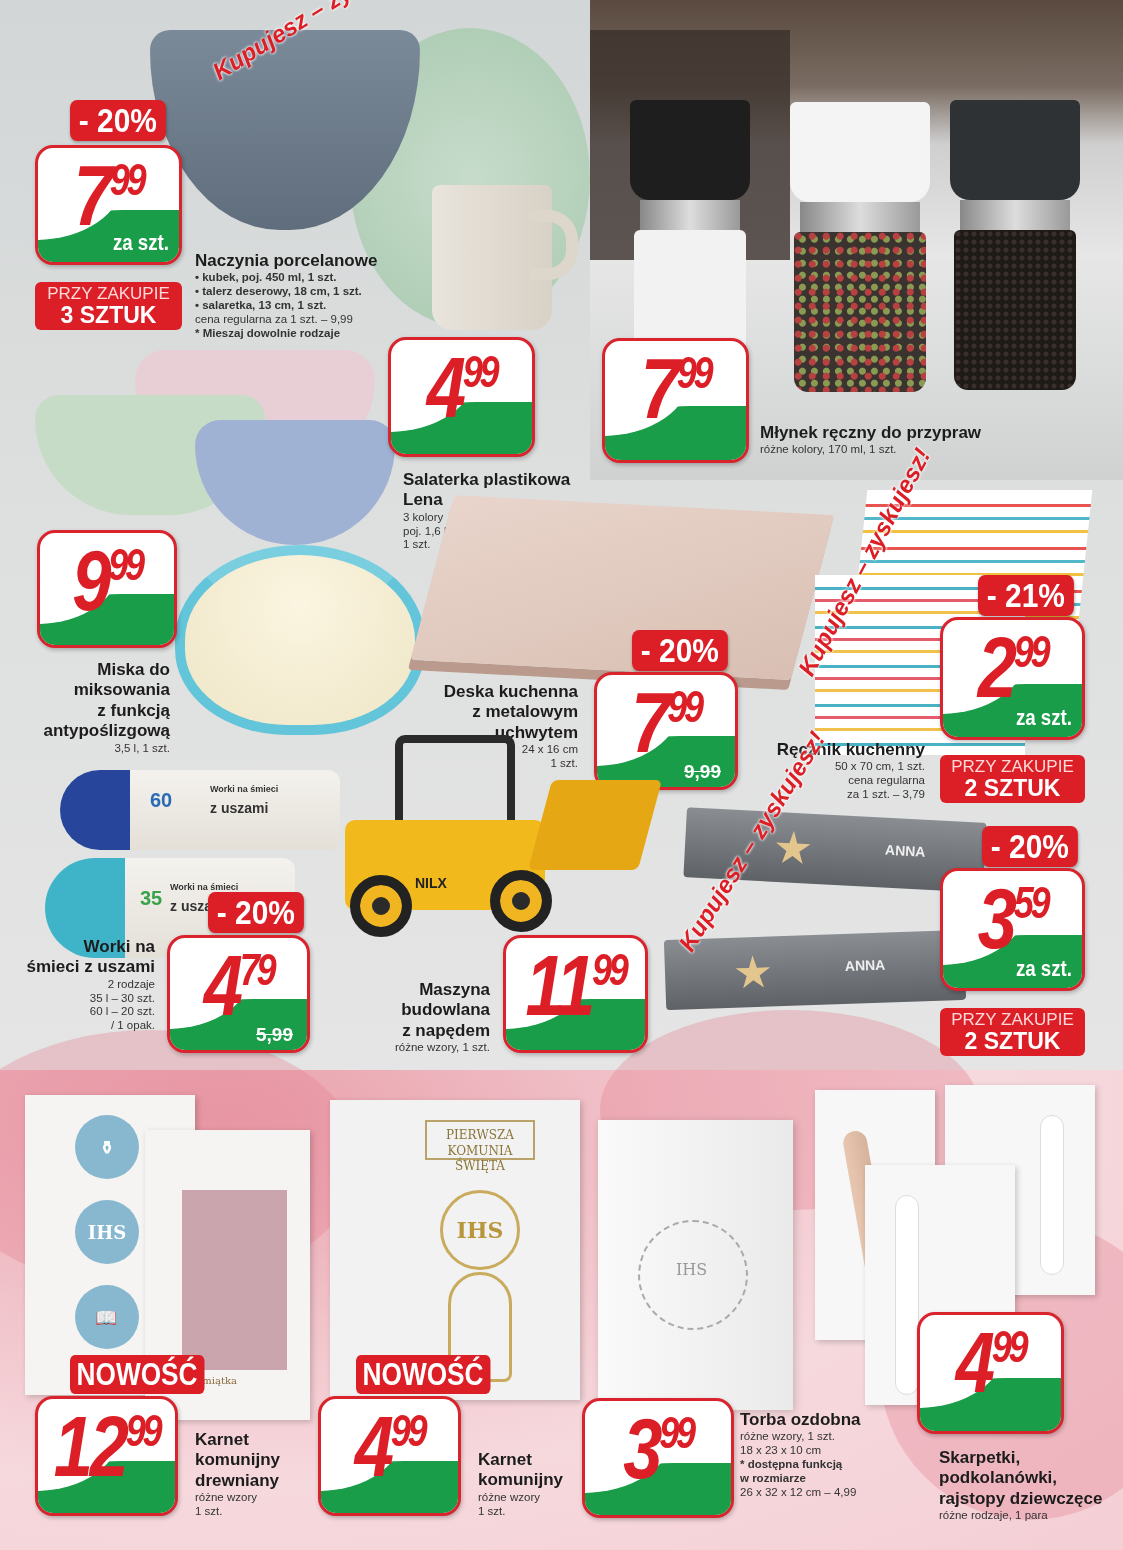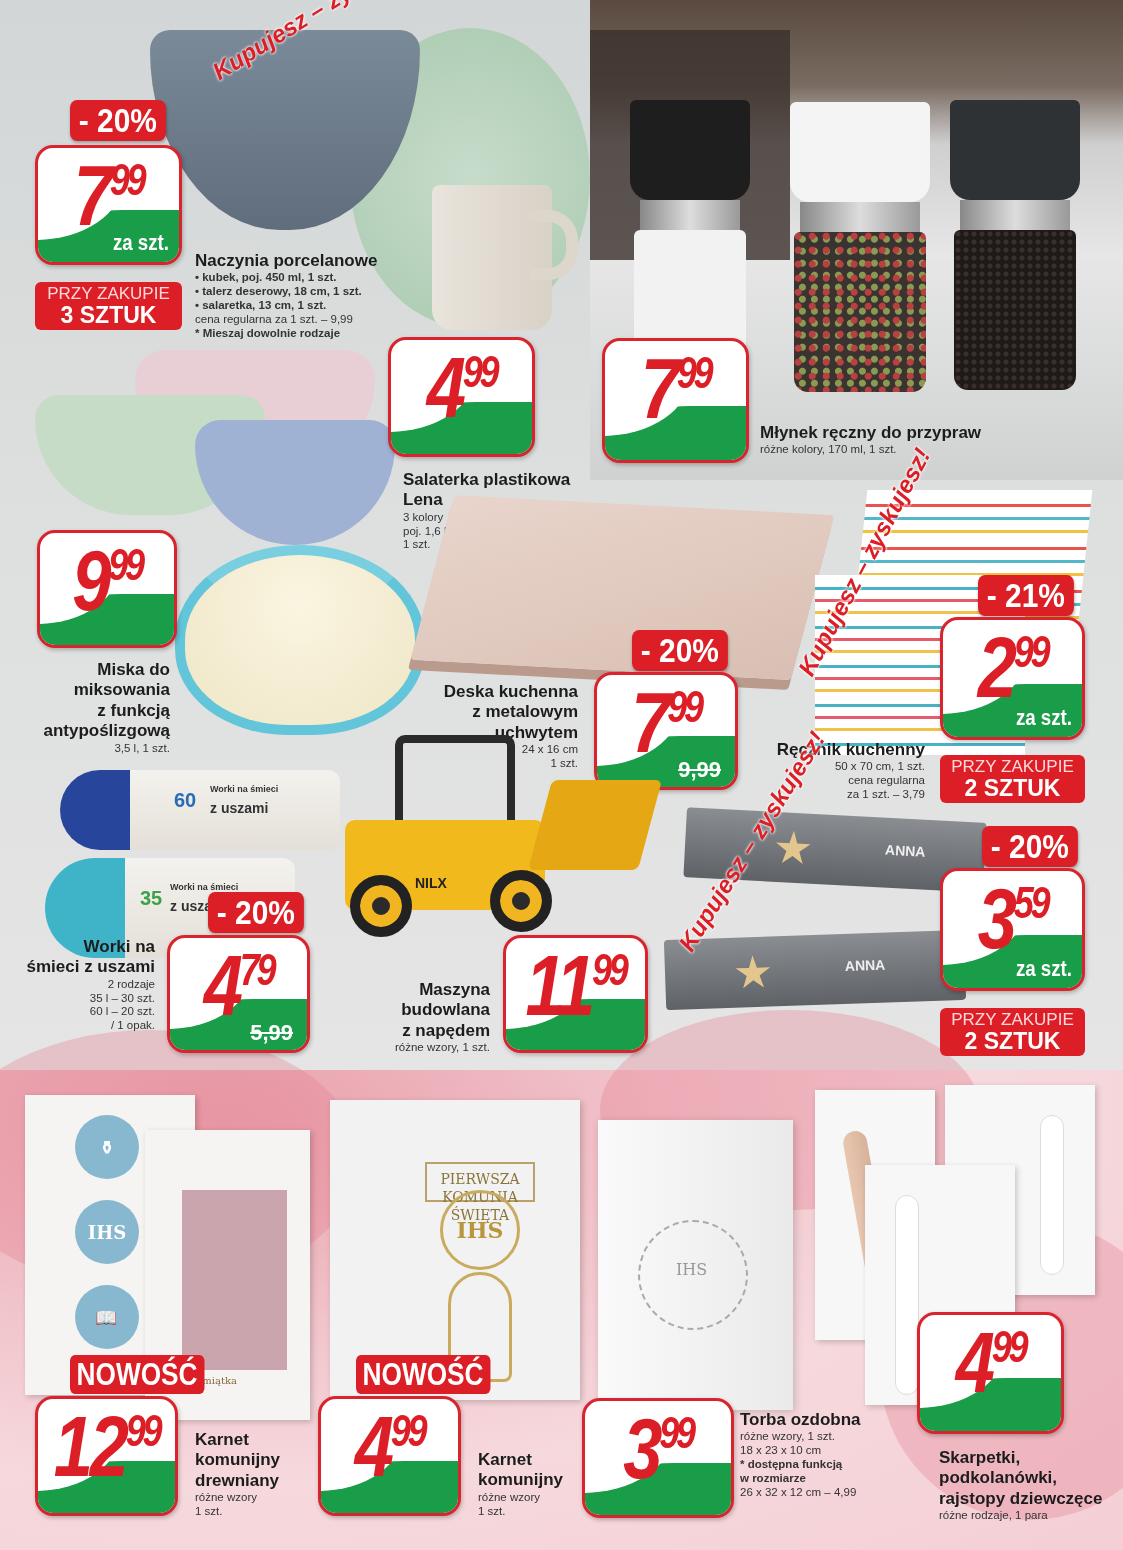"9,99" .price-old { font-size: 22px -> 19px }
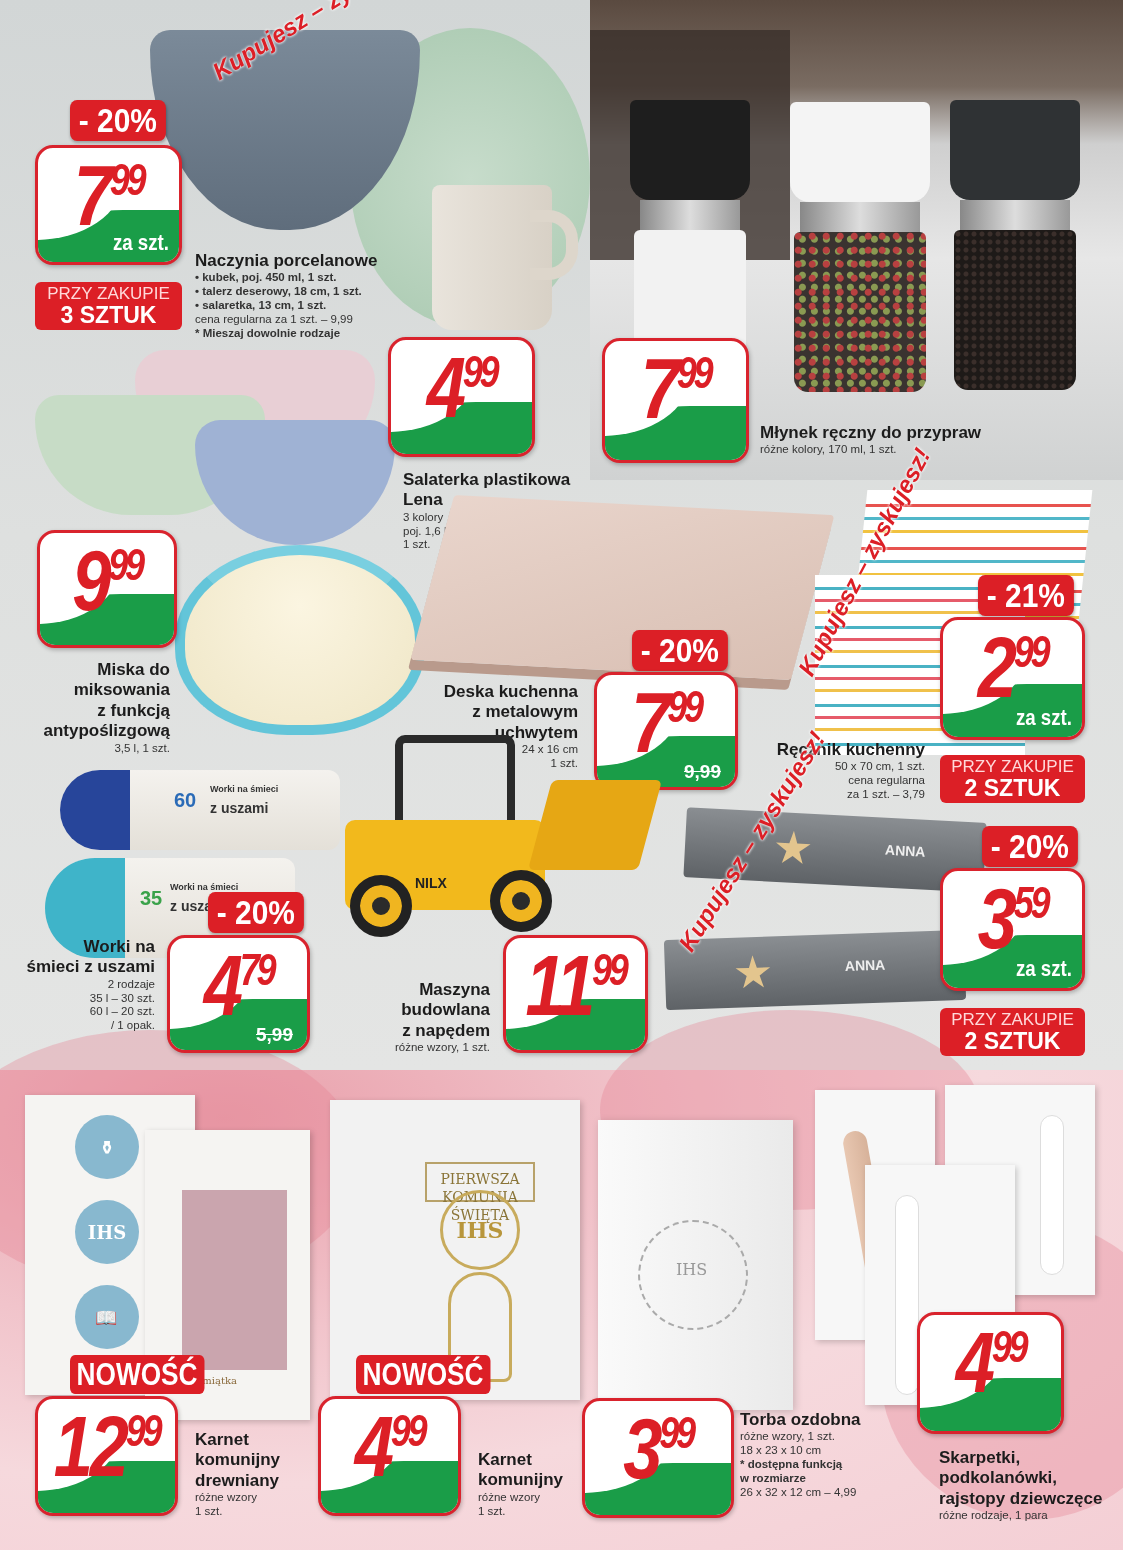"60" span.bag-num { margin-left: 24px -> none }
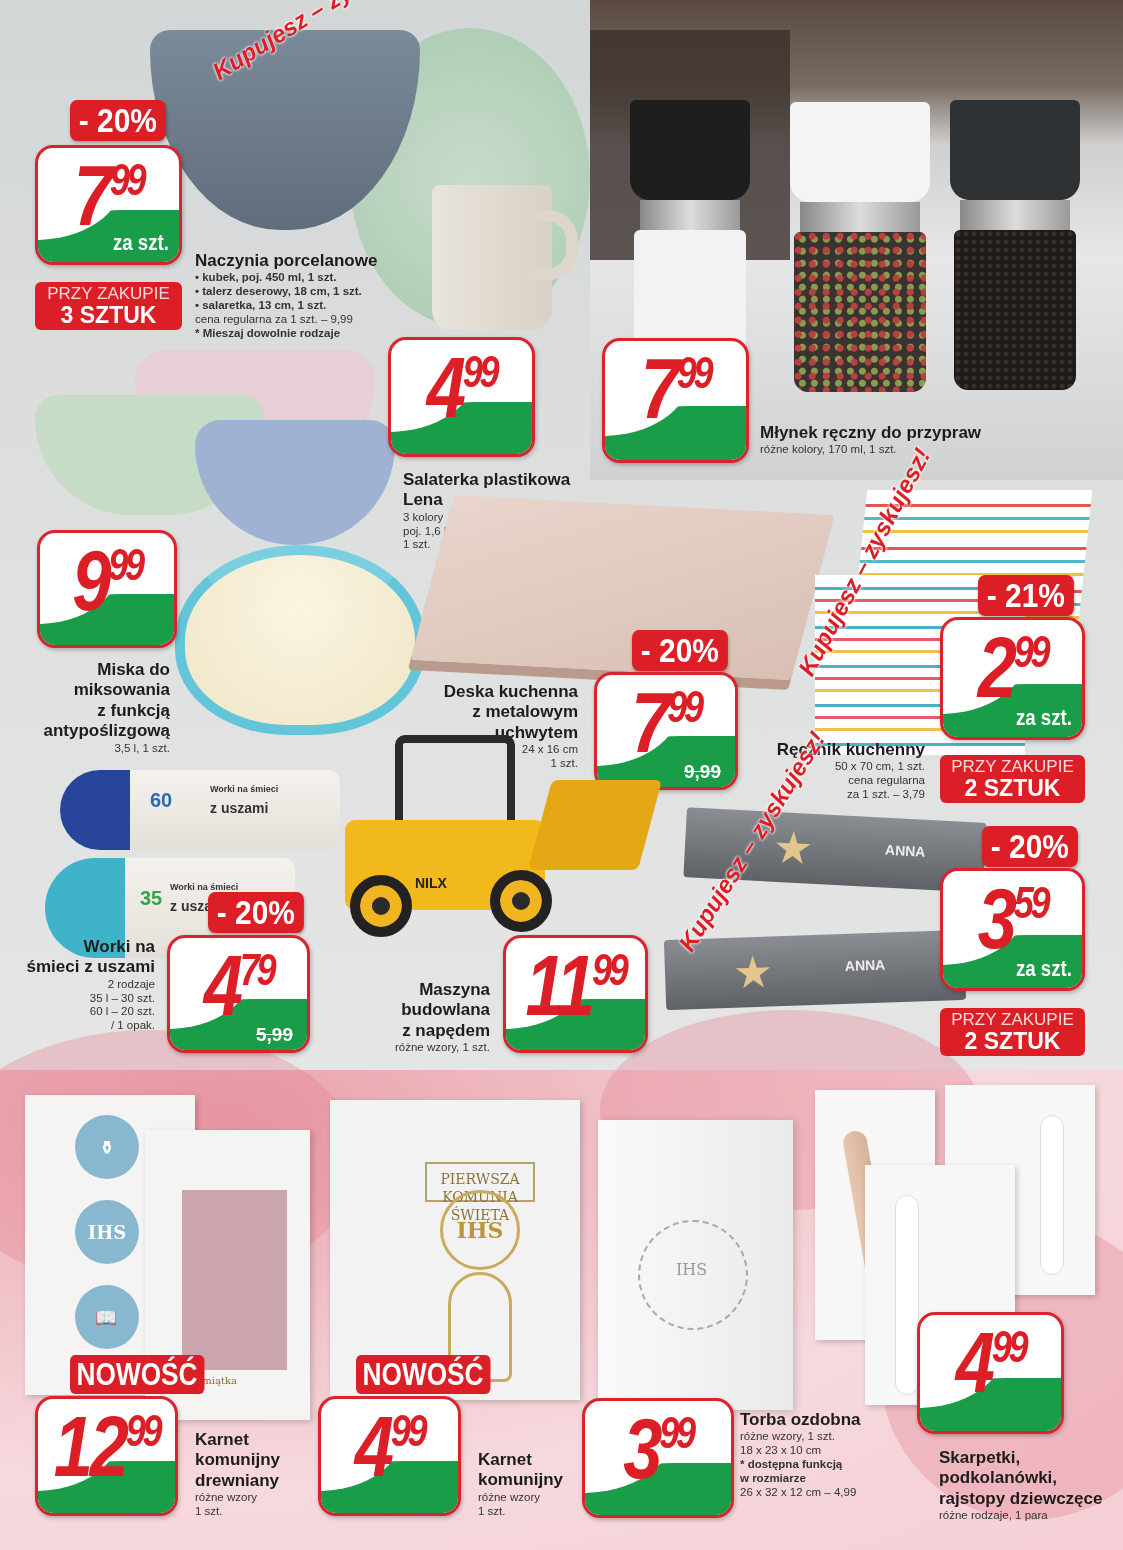"PIERWSZA" .card3 .plaque { font-size: 14px -> 12px; margin-top: 42px -> none }
